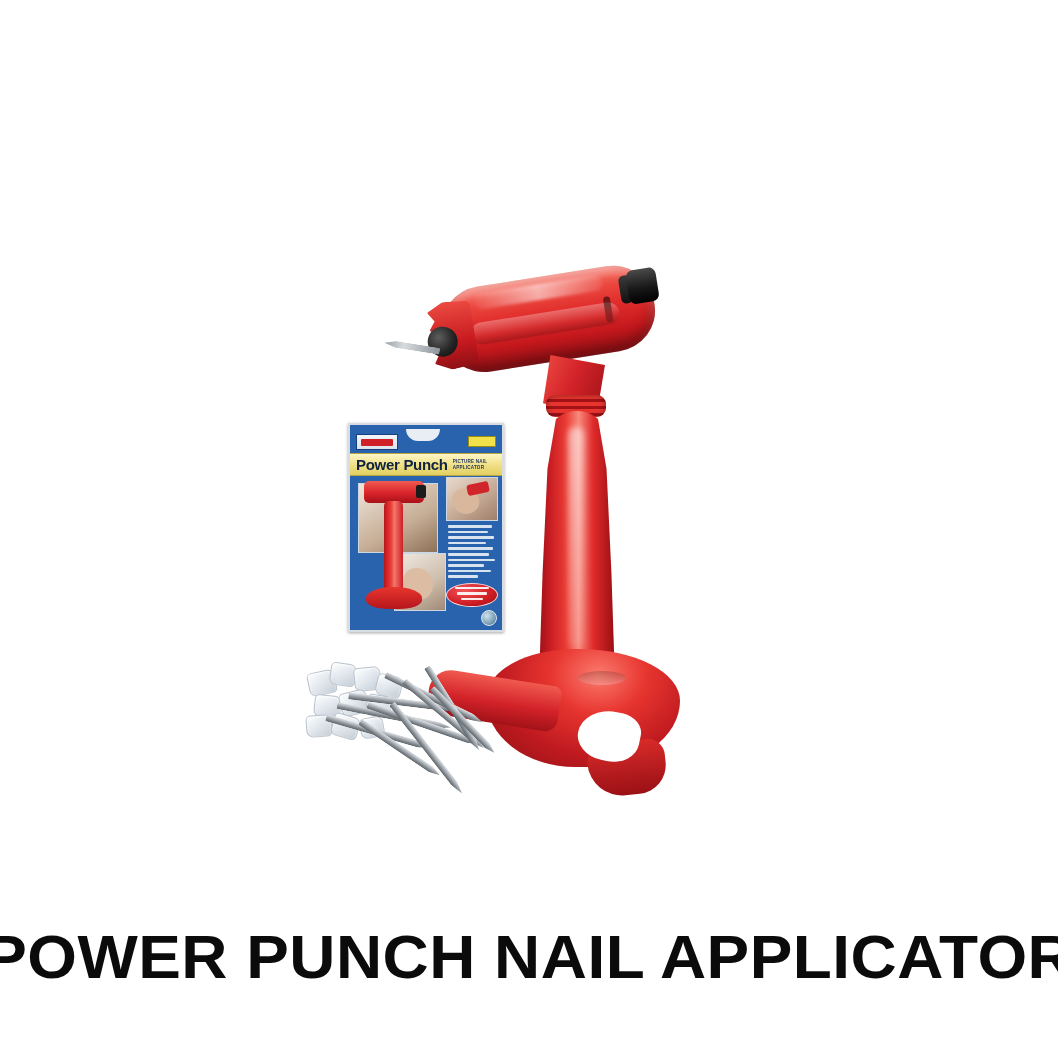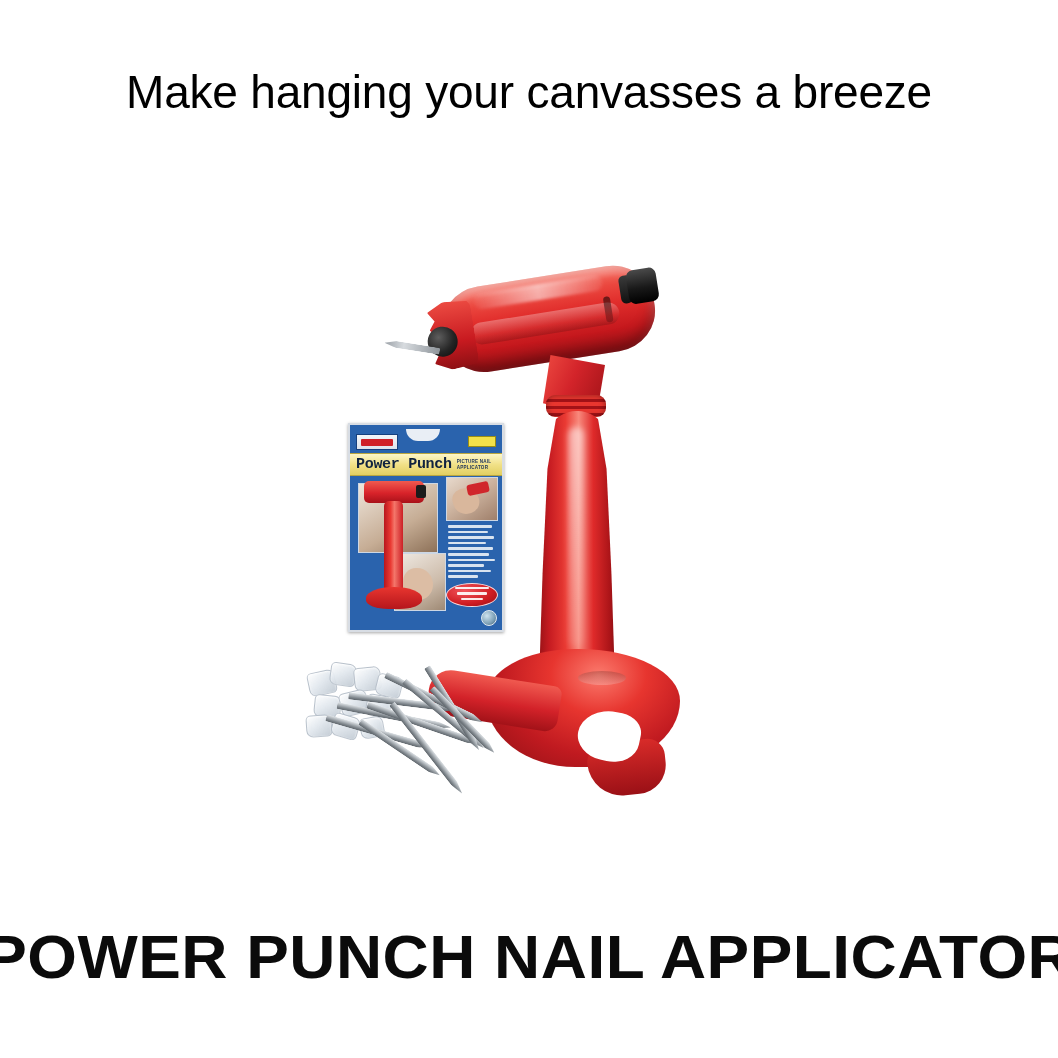"Make hanging your canvasses a" span.hl-line { html: <span>Make hanging your canvasses a breeze</span> -> none }
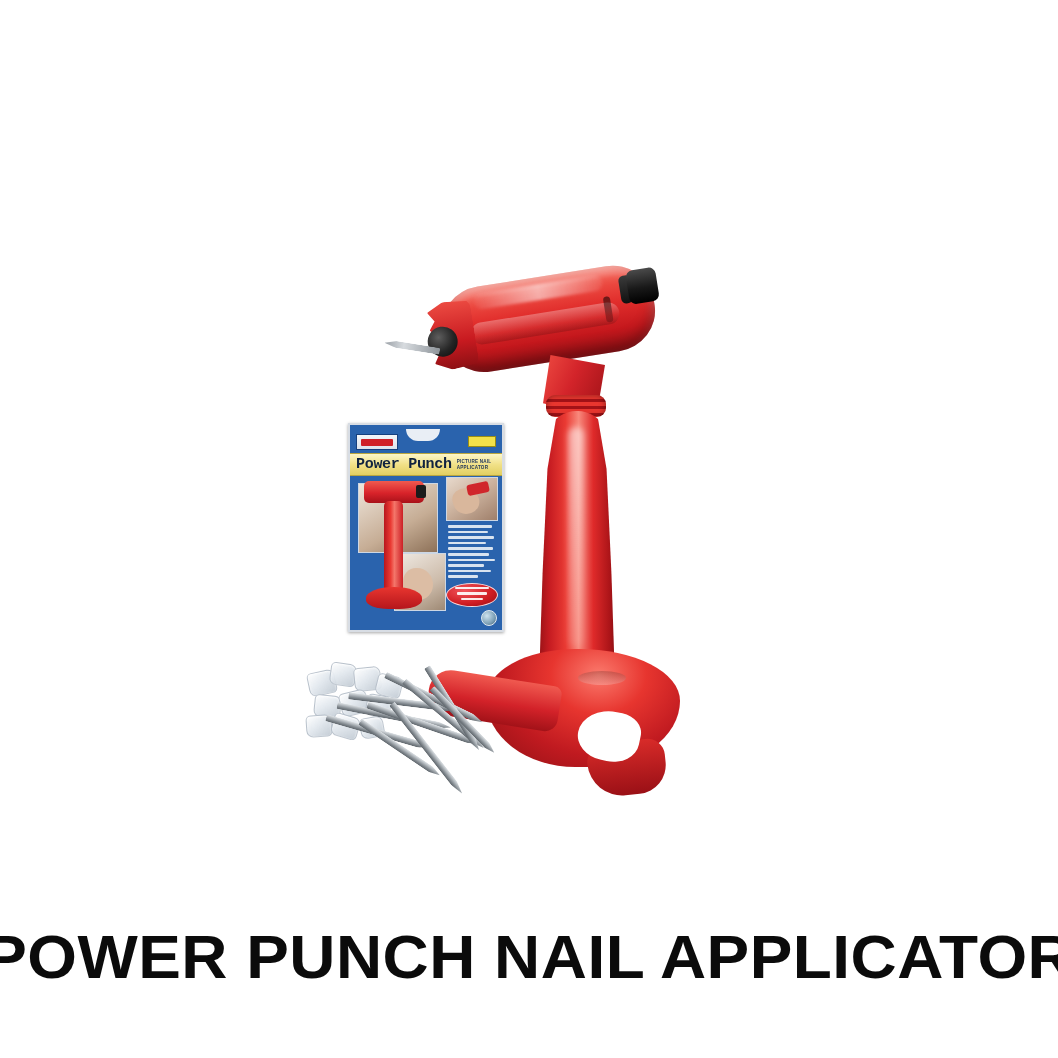"Power Punch" #pkg-title { font-family: Liberation Mono, monospace -> Liberation Sans, sans-serif }
